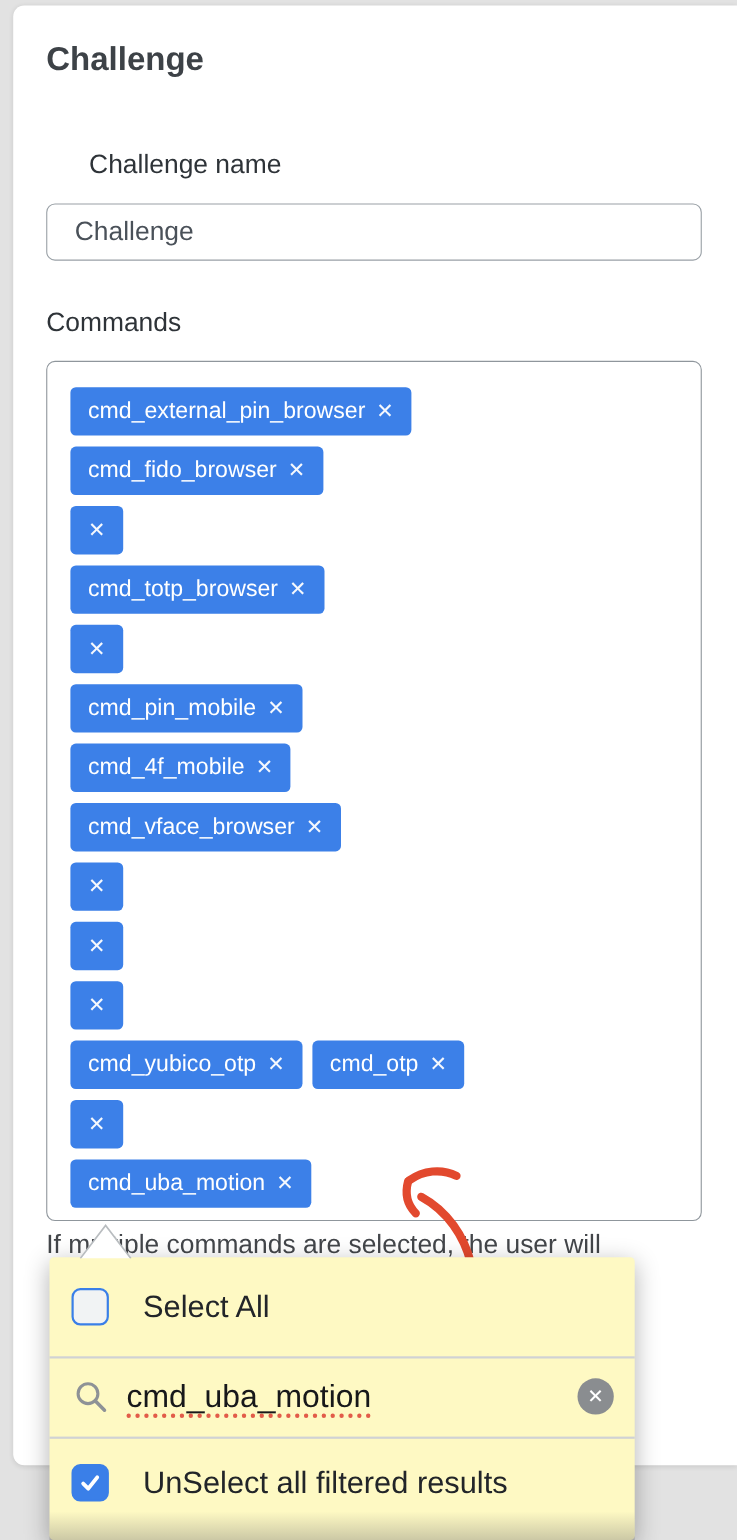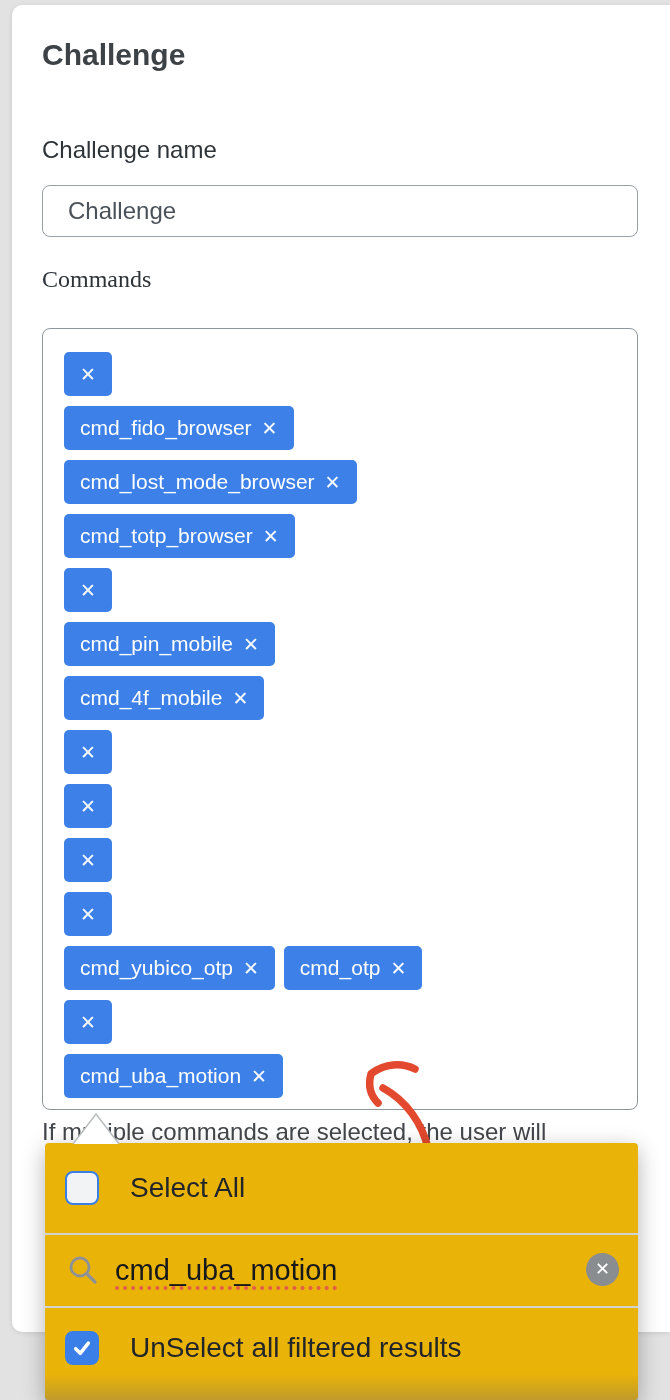"Challenge name" div.abs { margin-left: none -> 39px }
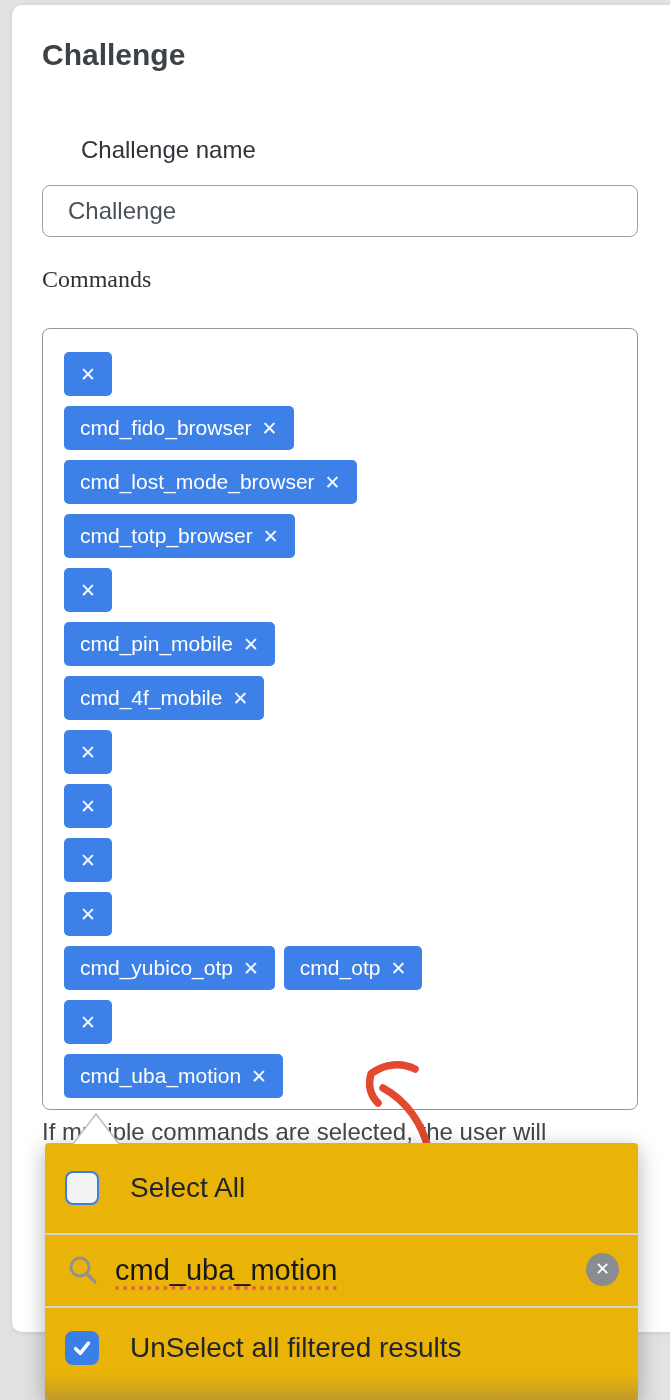"Commands" div.abs { font-family: Liberation Serif, serif -> none; top: 266px -> 280px }
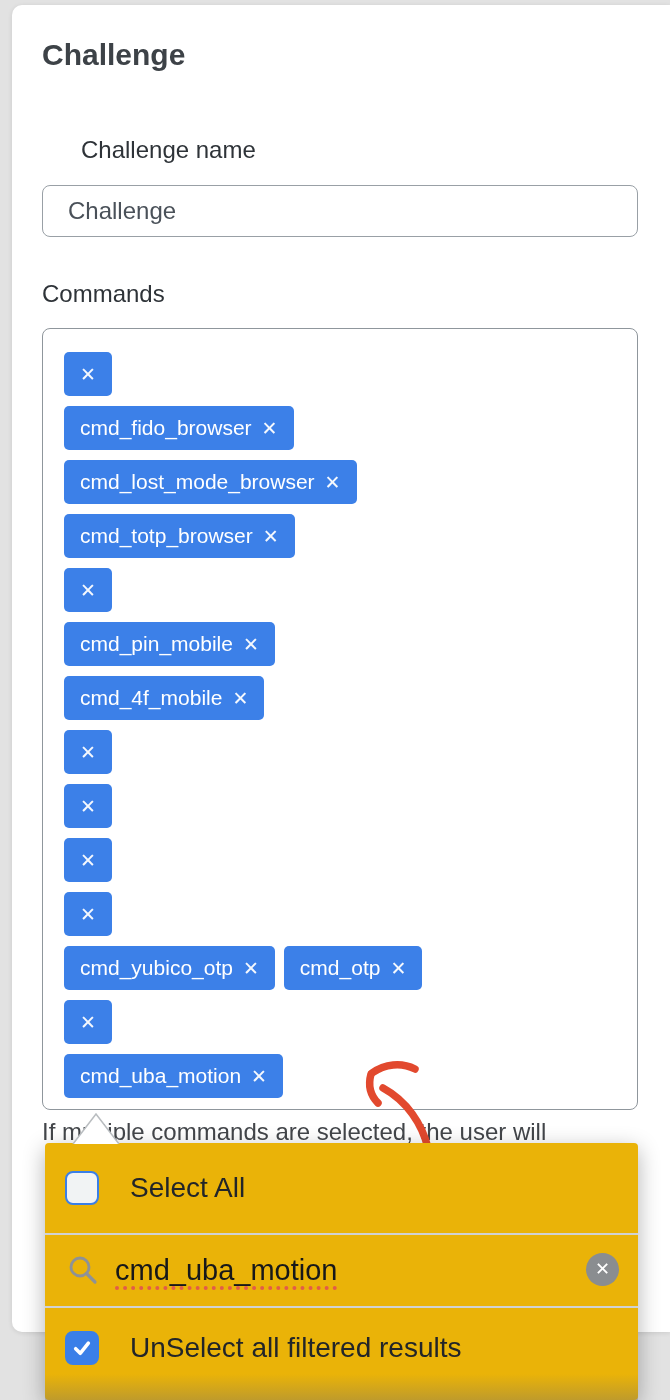"cmd_external_pin_browser" span { html: none -> <span>cmd_external_pin_browser</span> }
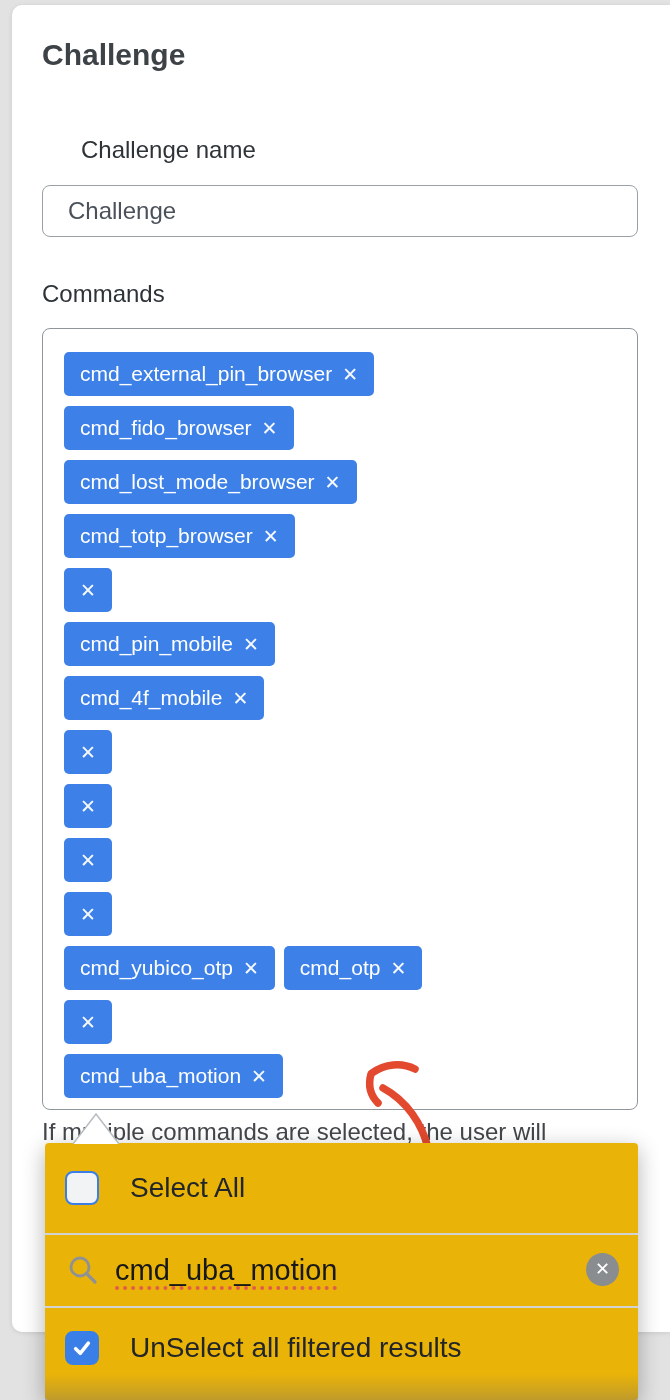"cmd_lost_mode_browser" span { html: <span>cmd_lost_mode_browser</span> -> none }
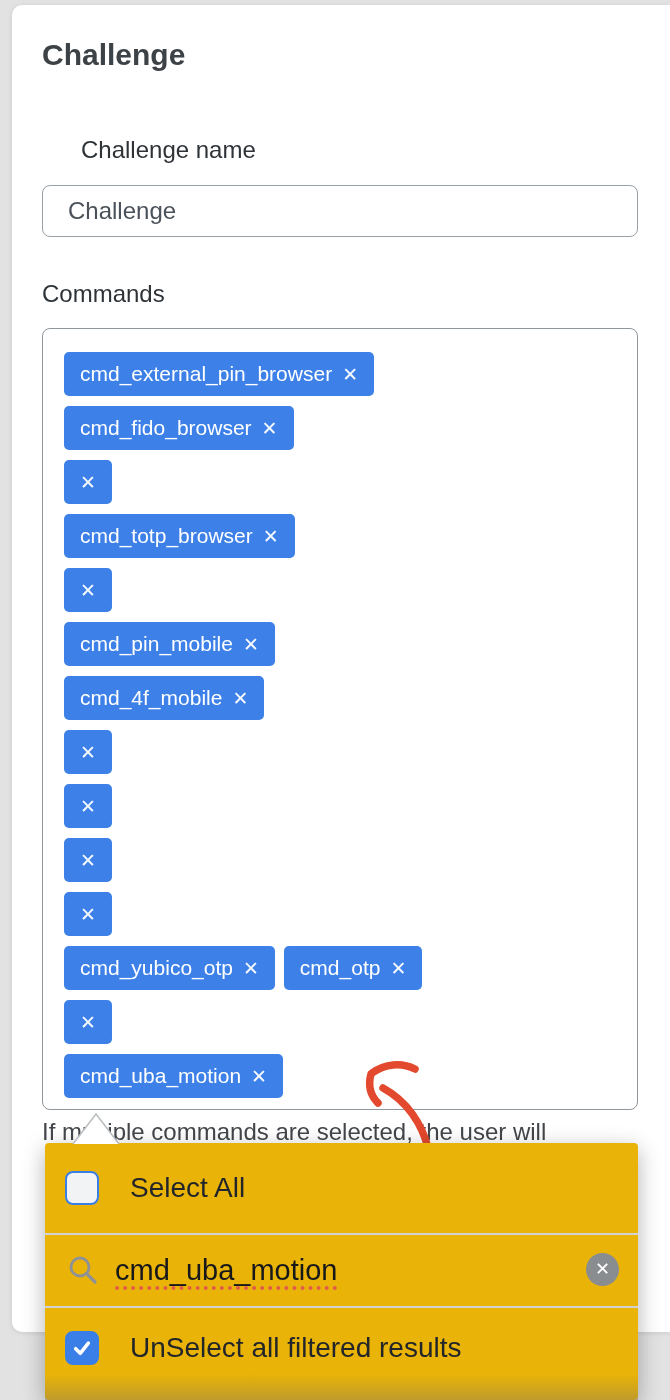"cmd_vface_browser" span { html: none -> <span>cmd_vface_browser</span> }
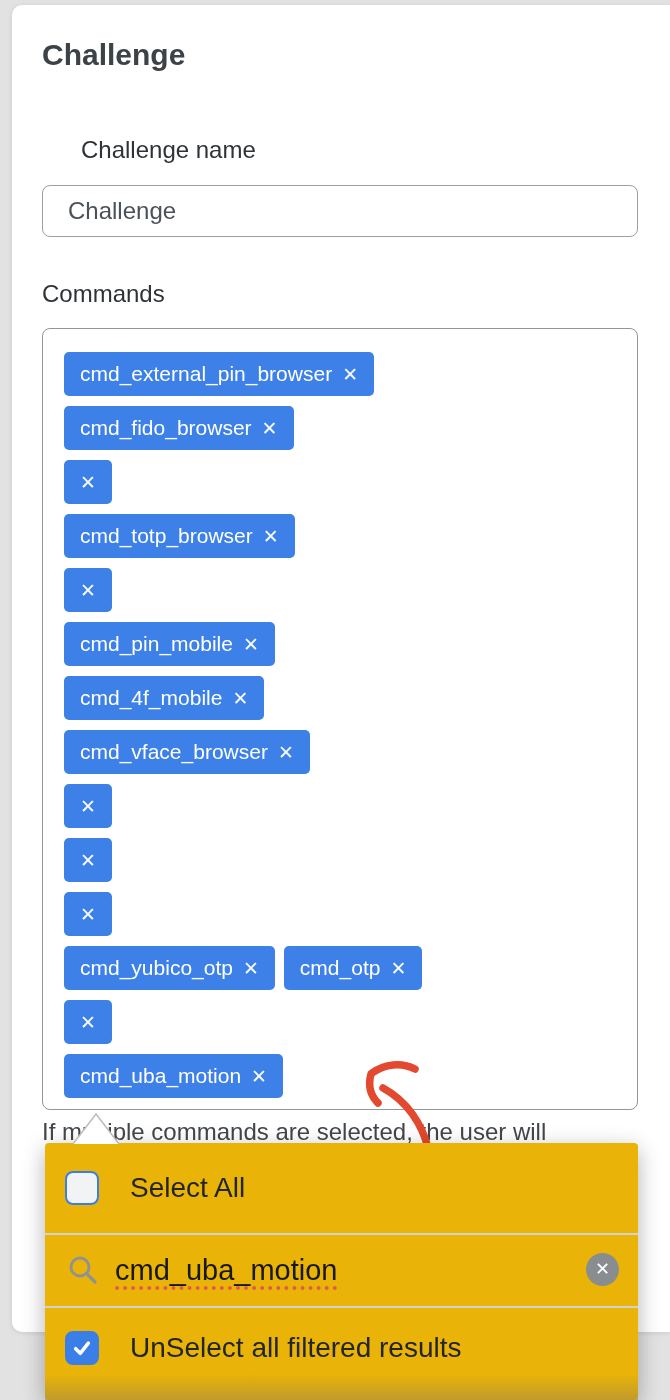"Select All" .dropdown { background: #eab308 -> #fef9c3; width: 593px -> 532px }
